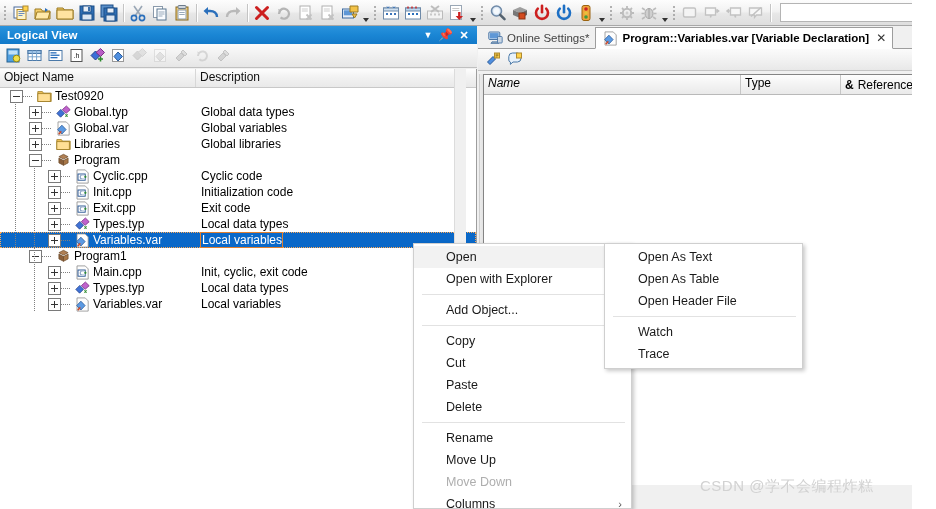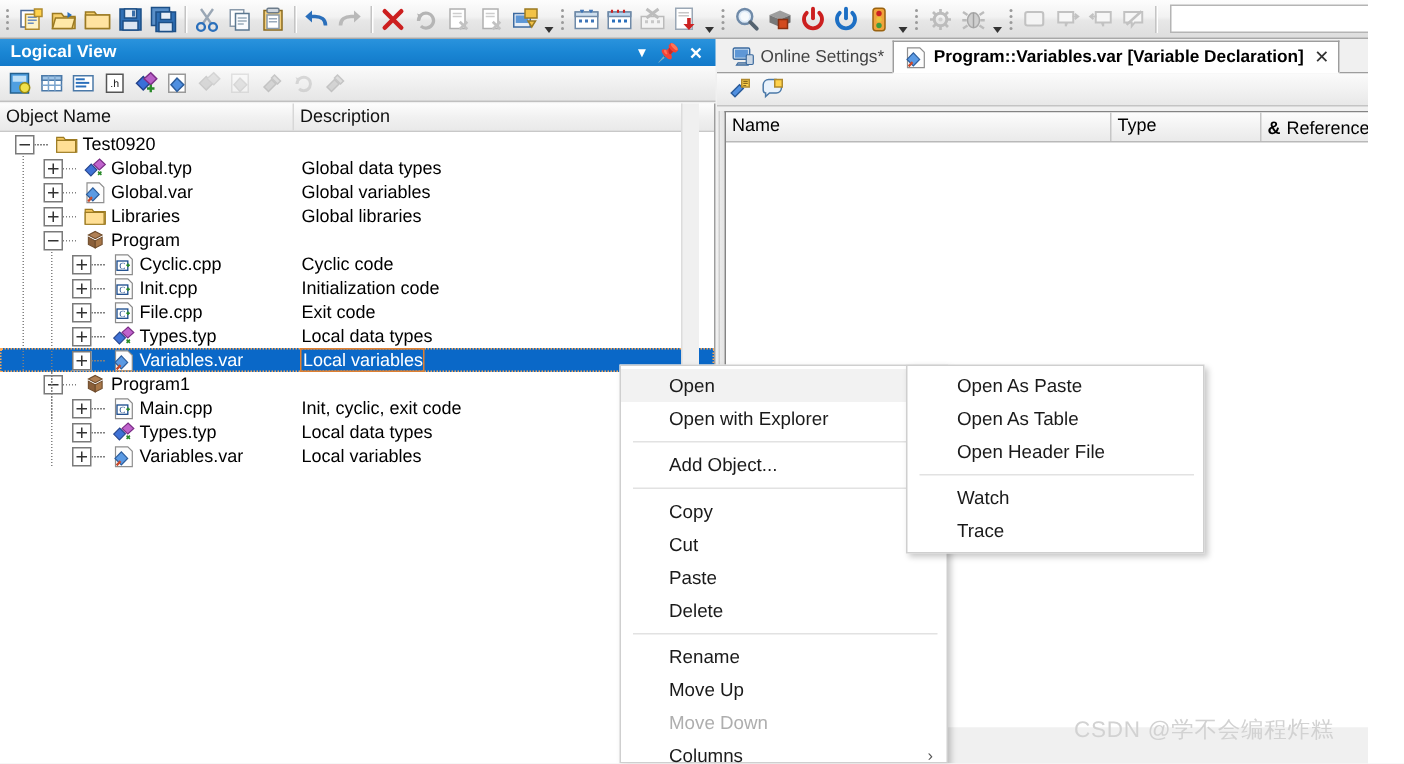"Name" .g1 { font-style: none -> italic }
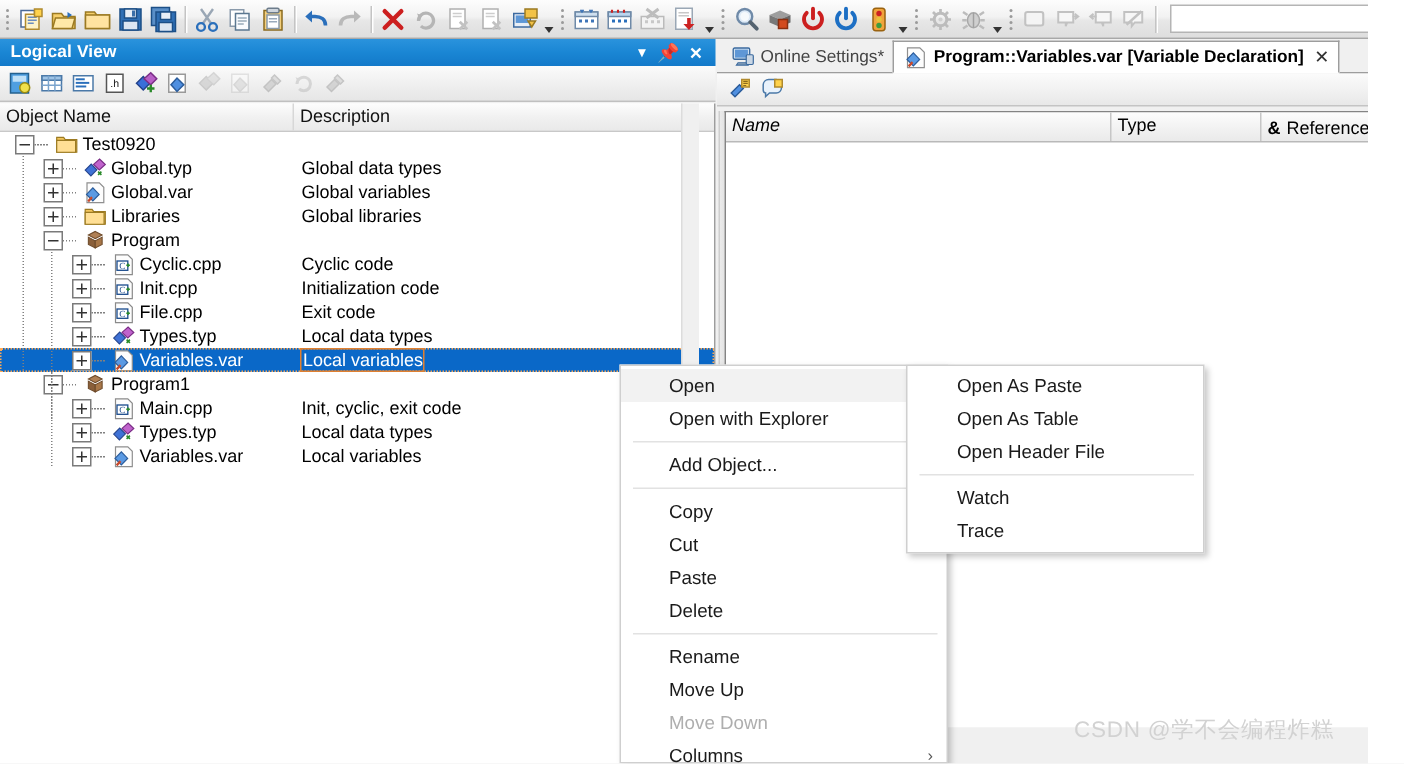"File.cpp" span.label { text: File.cpp -> Exit.cpp }
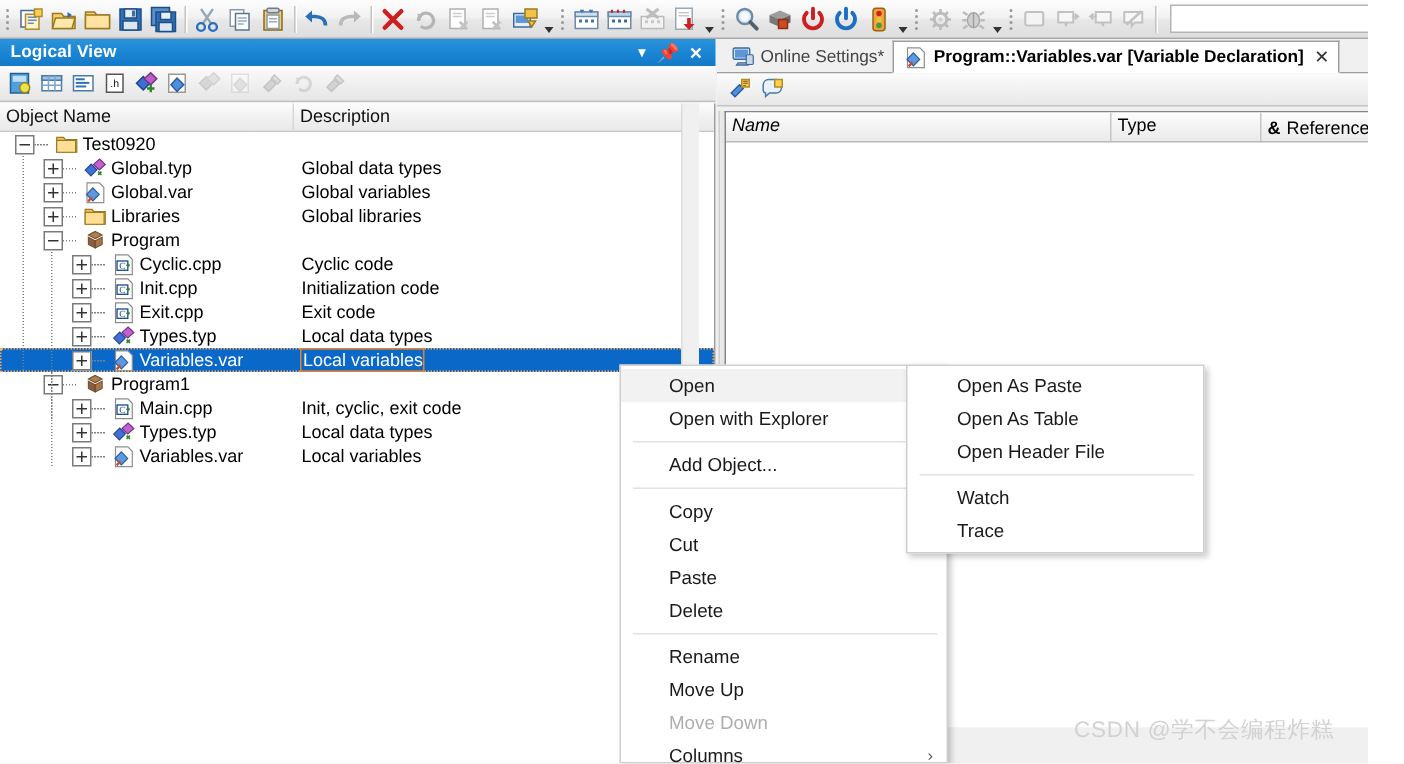"Open As Paste" span { text: Paste -> Text }
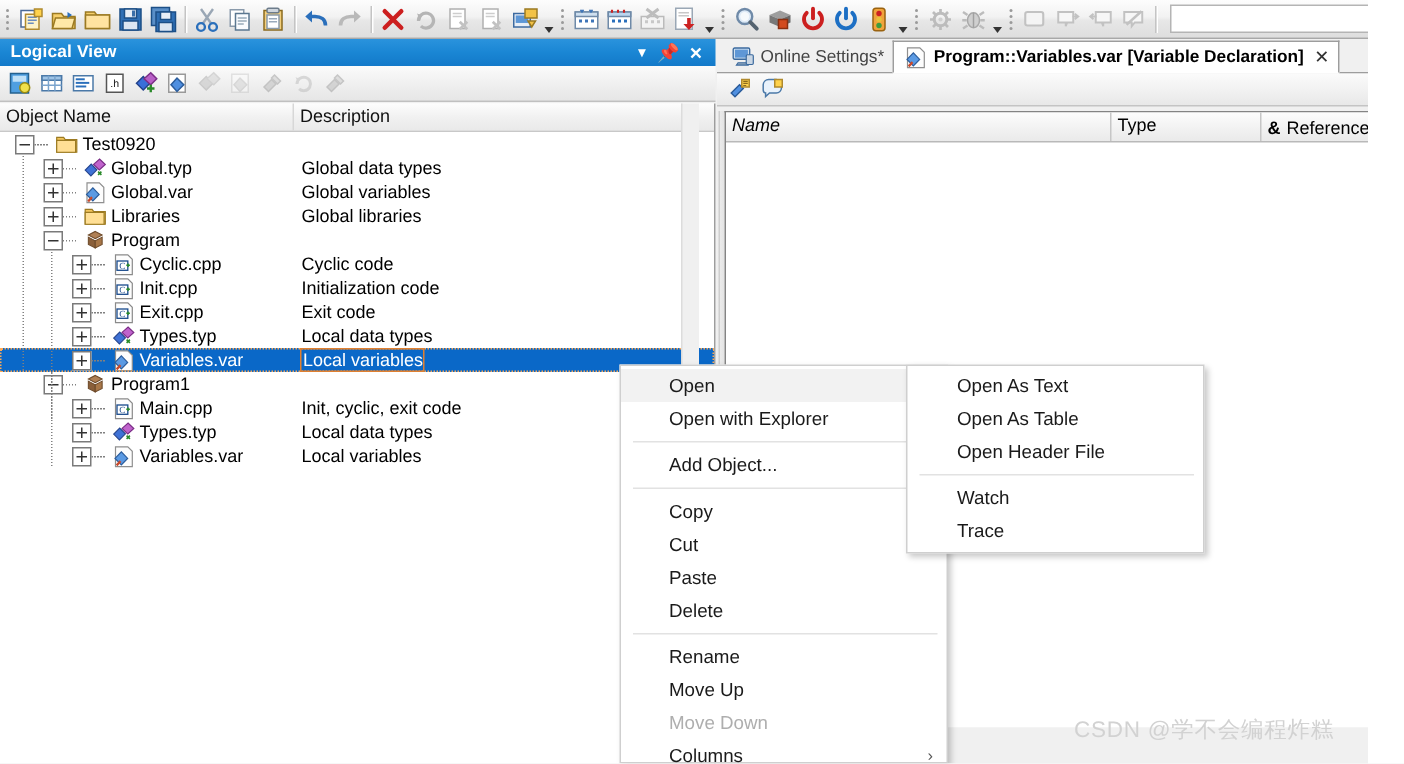"CSDN @学不会编程炸糕" .wm { margin-left: 16px -> none }
